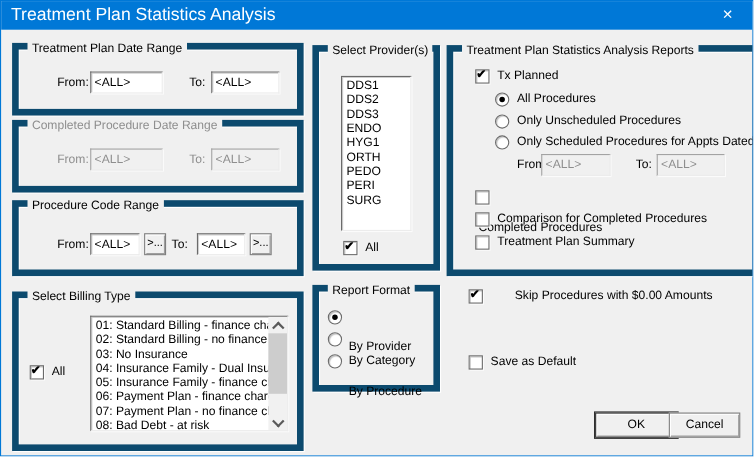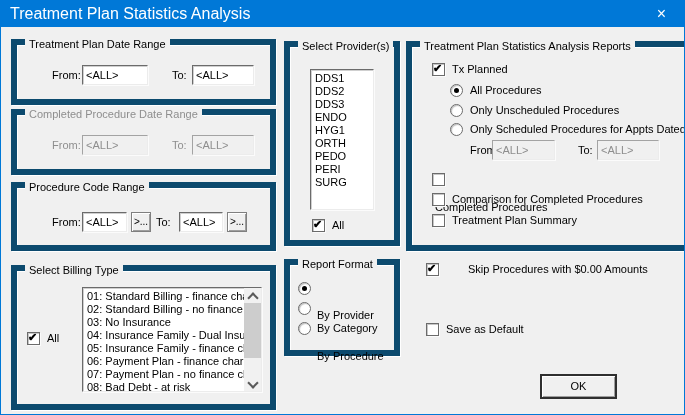"Cancel" div.btn { html: none -> <div>Cancel</div> }
